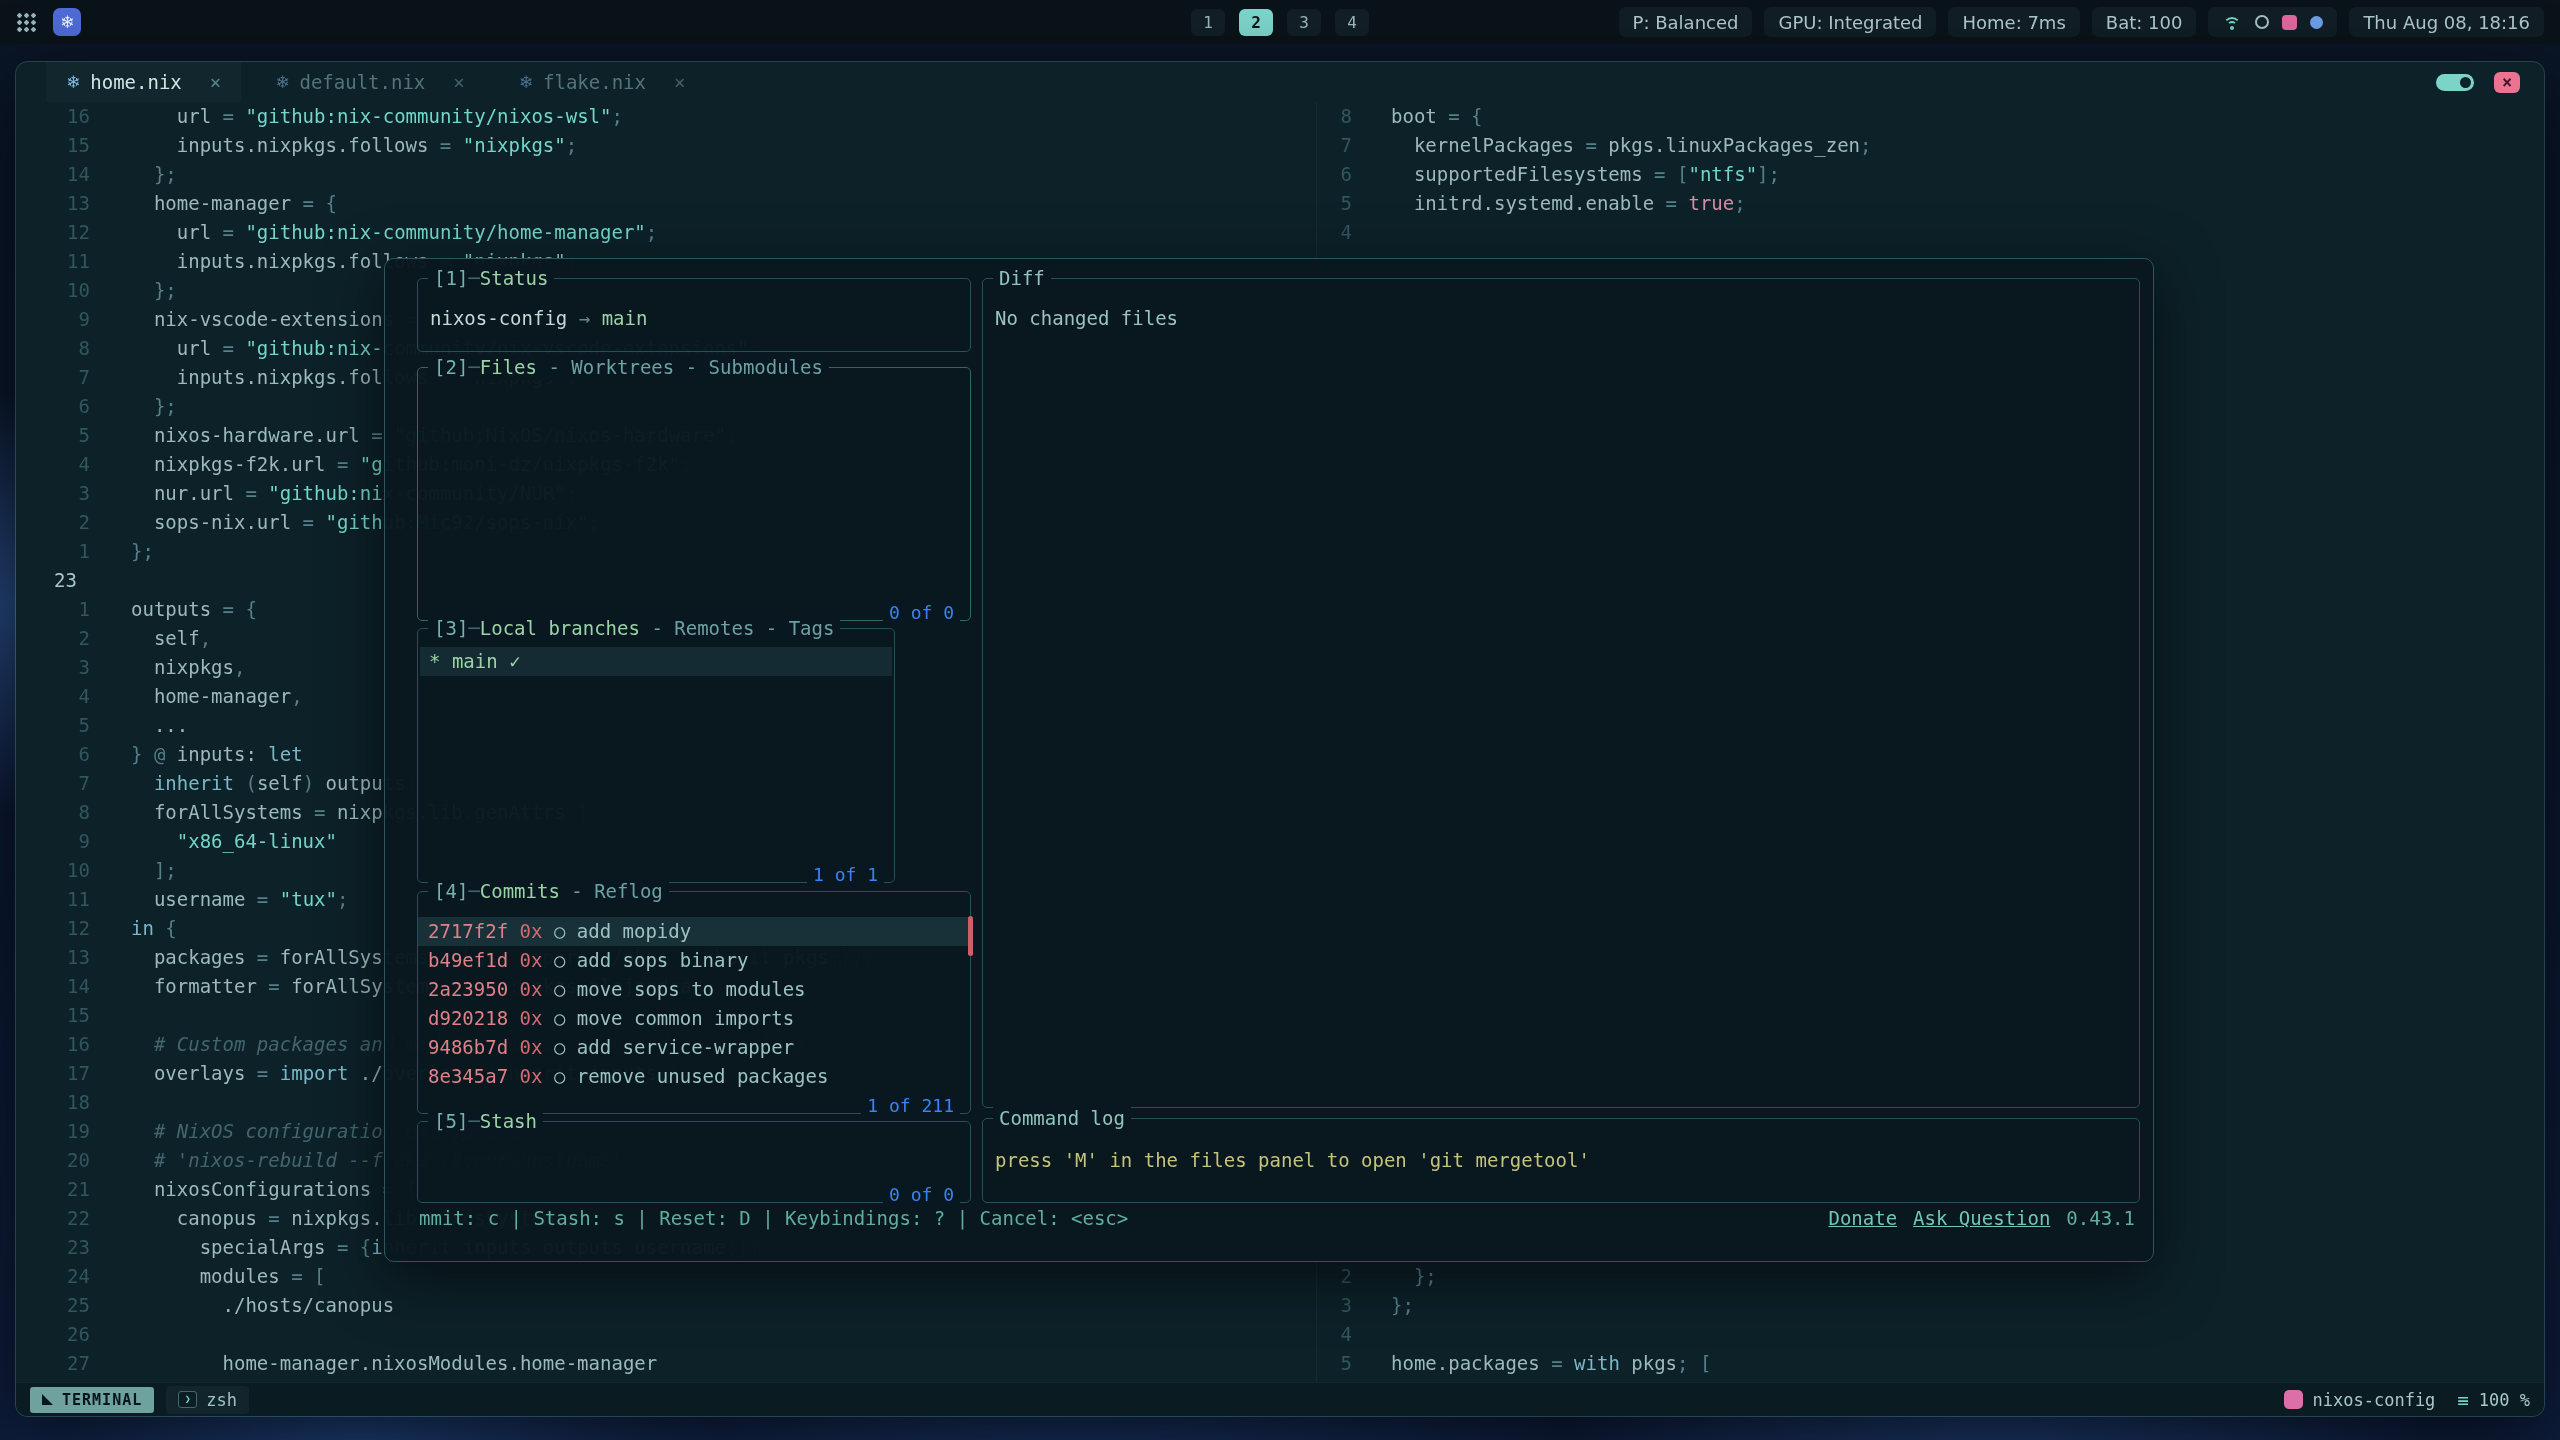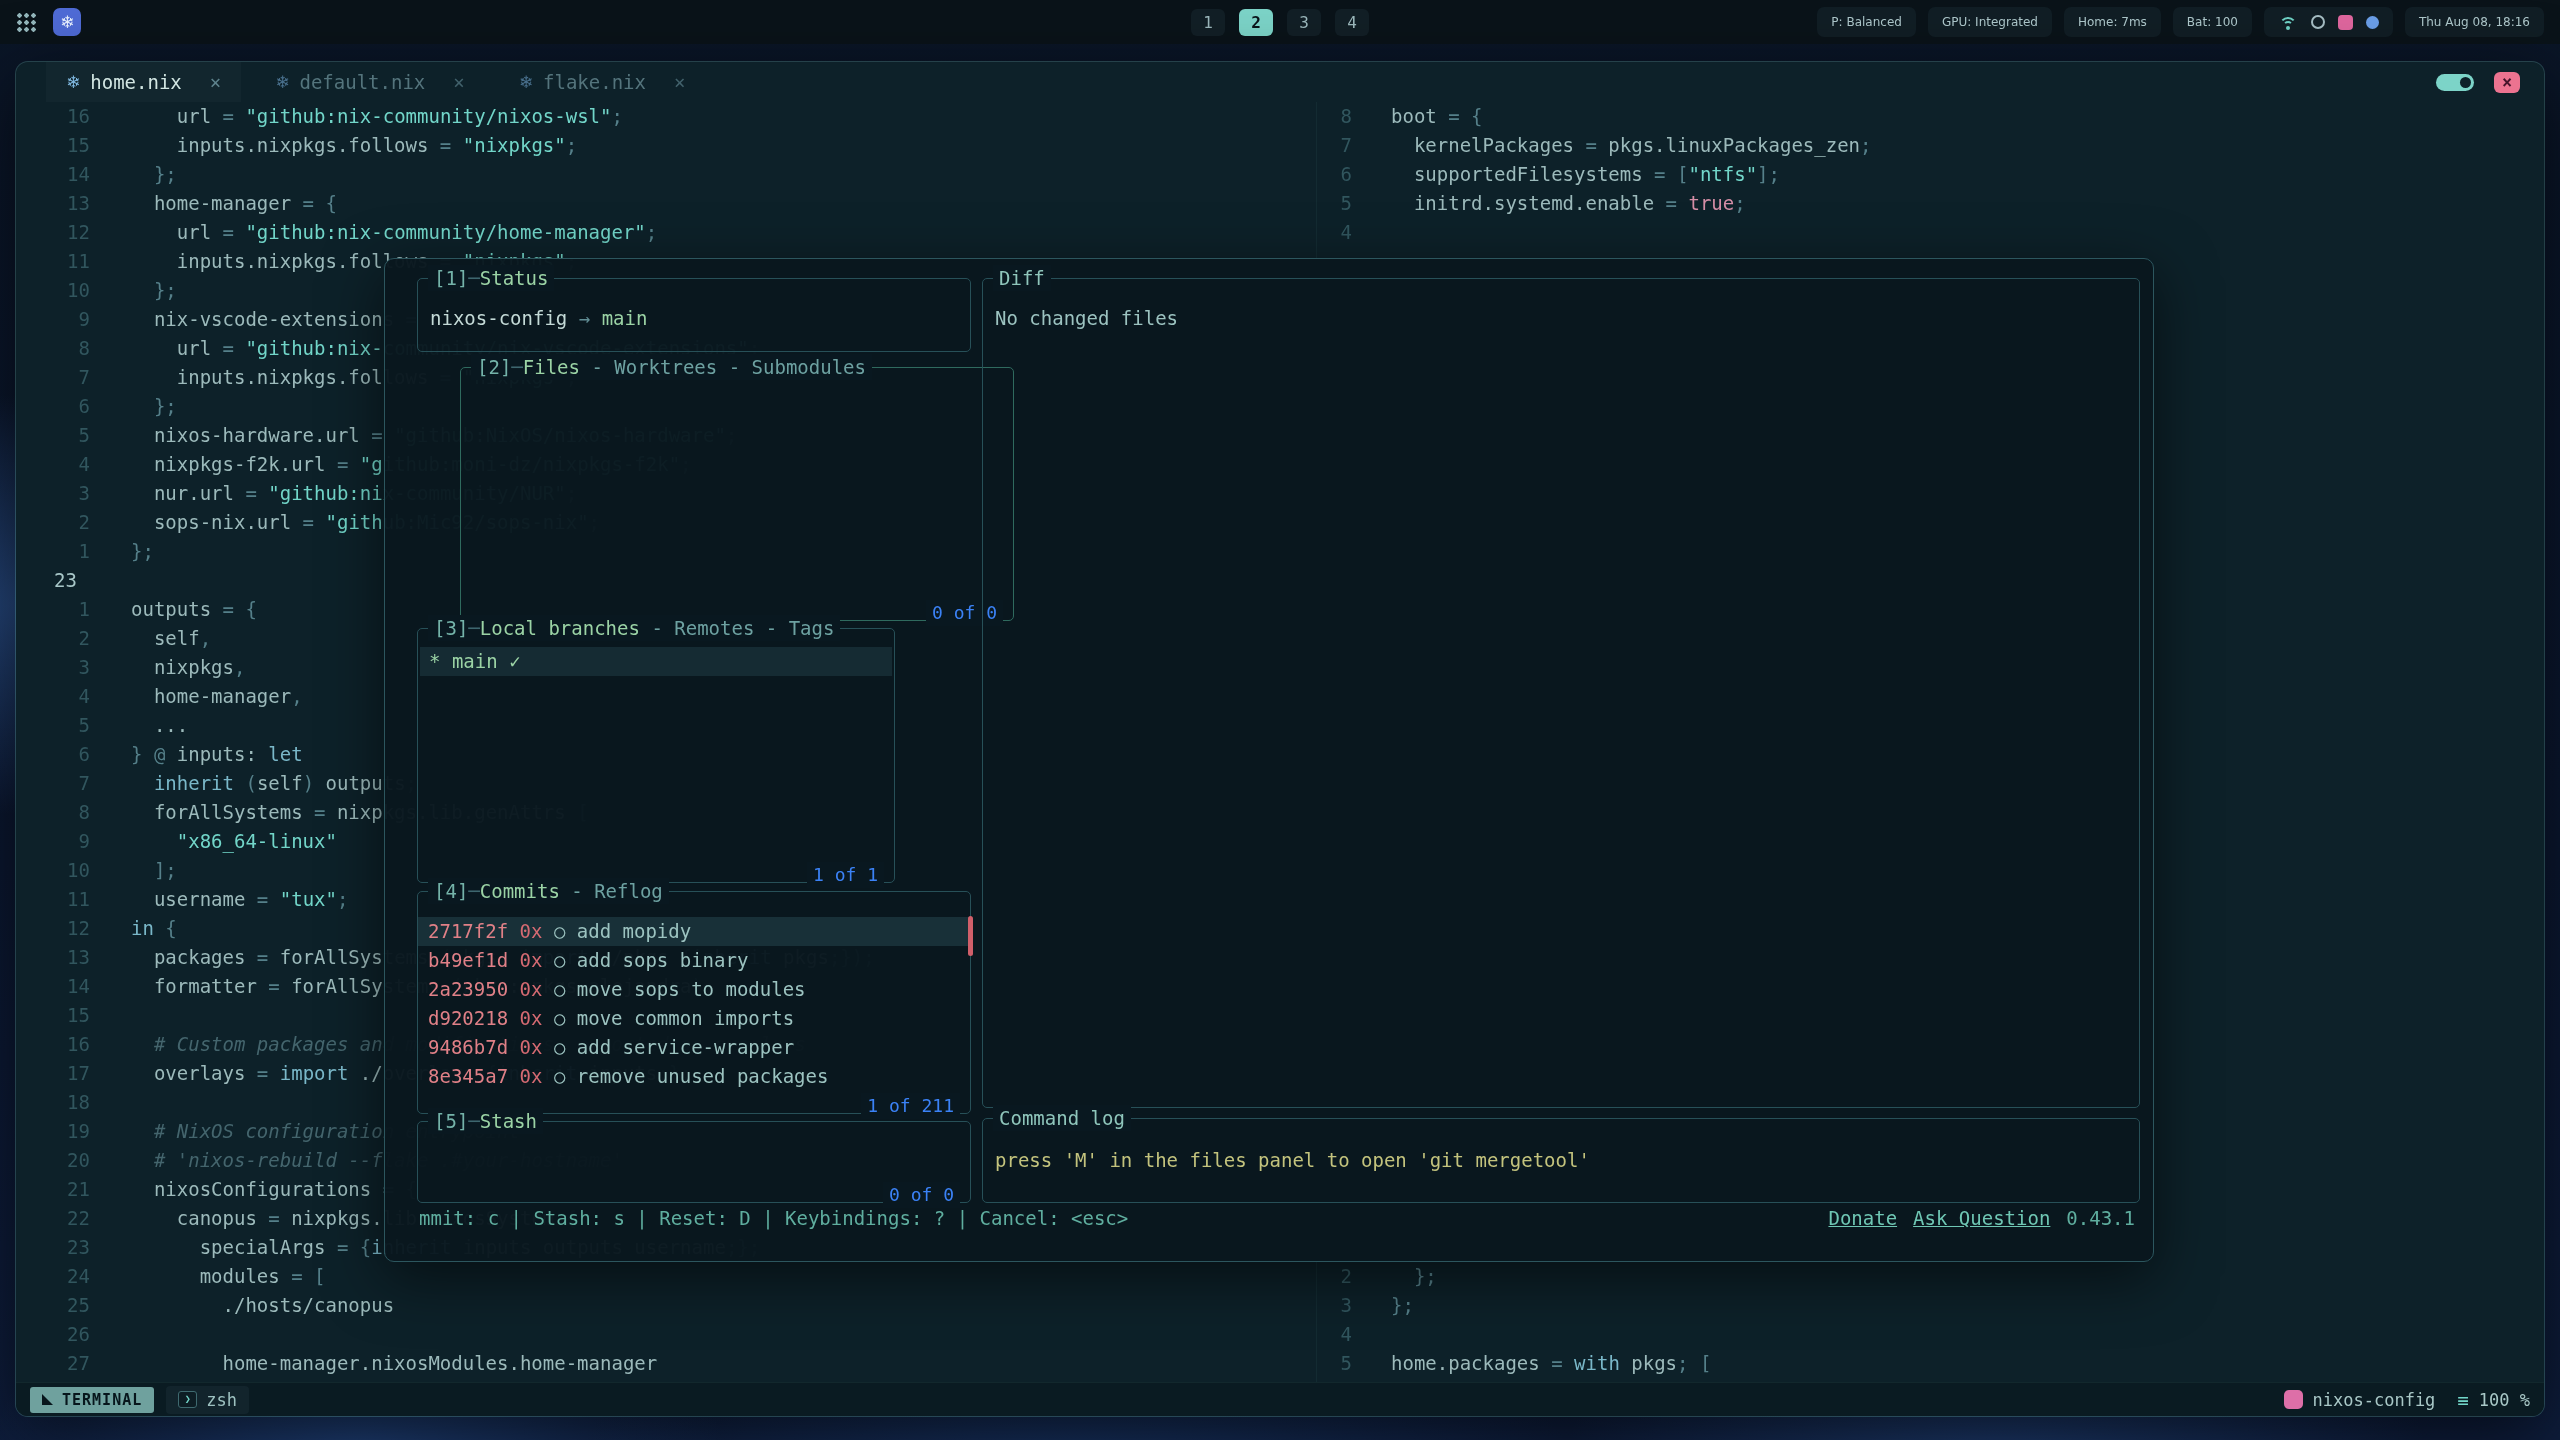"P: Balanced" .pill { font-size: 12px -> 18px }
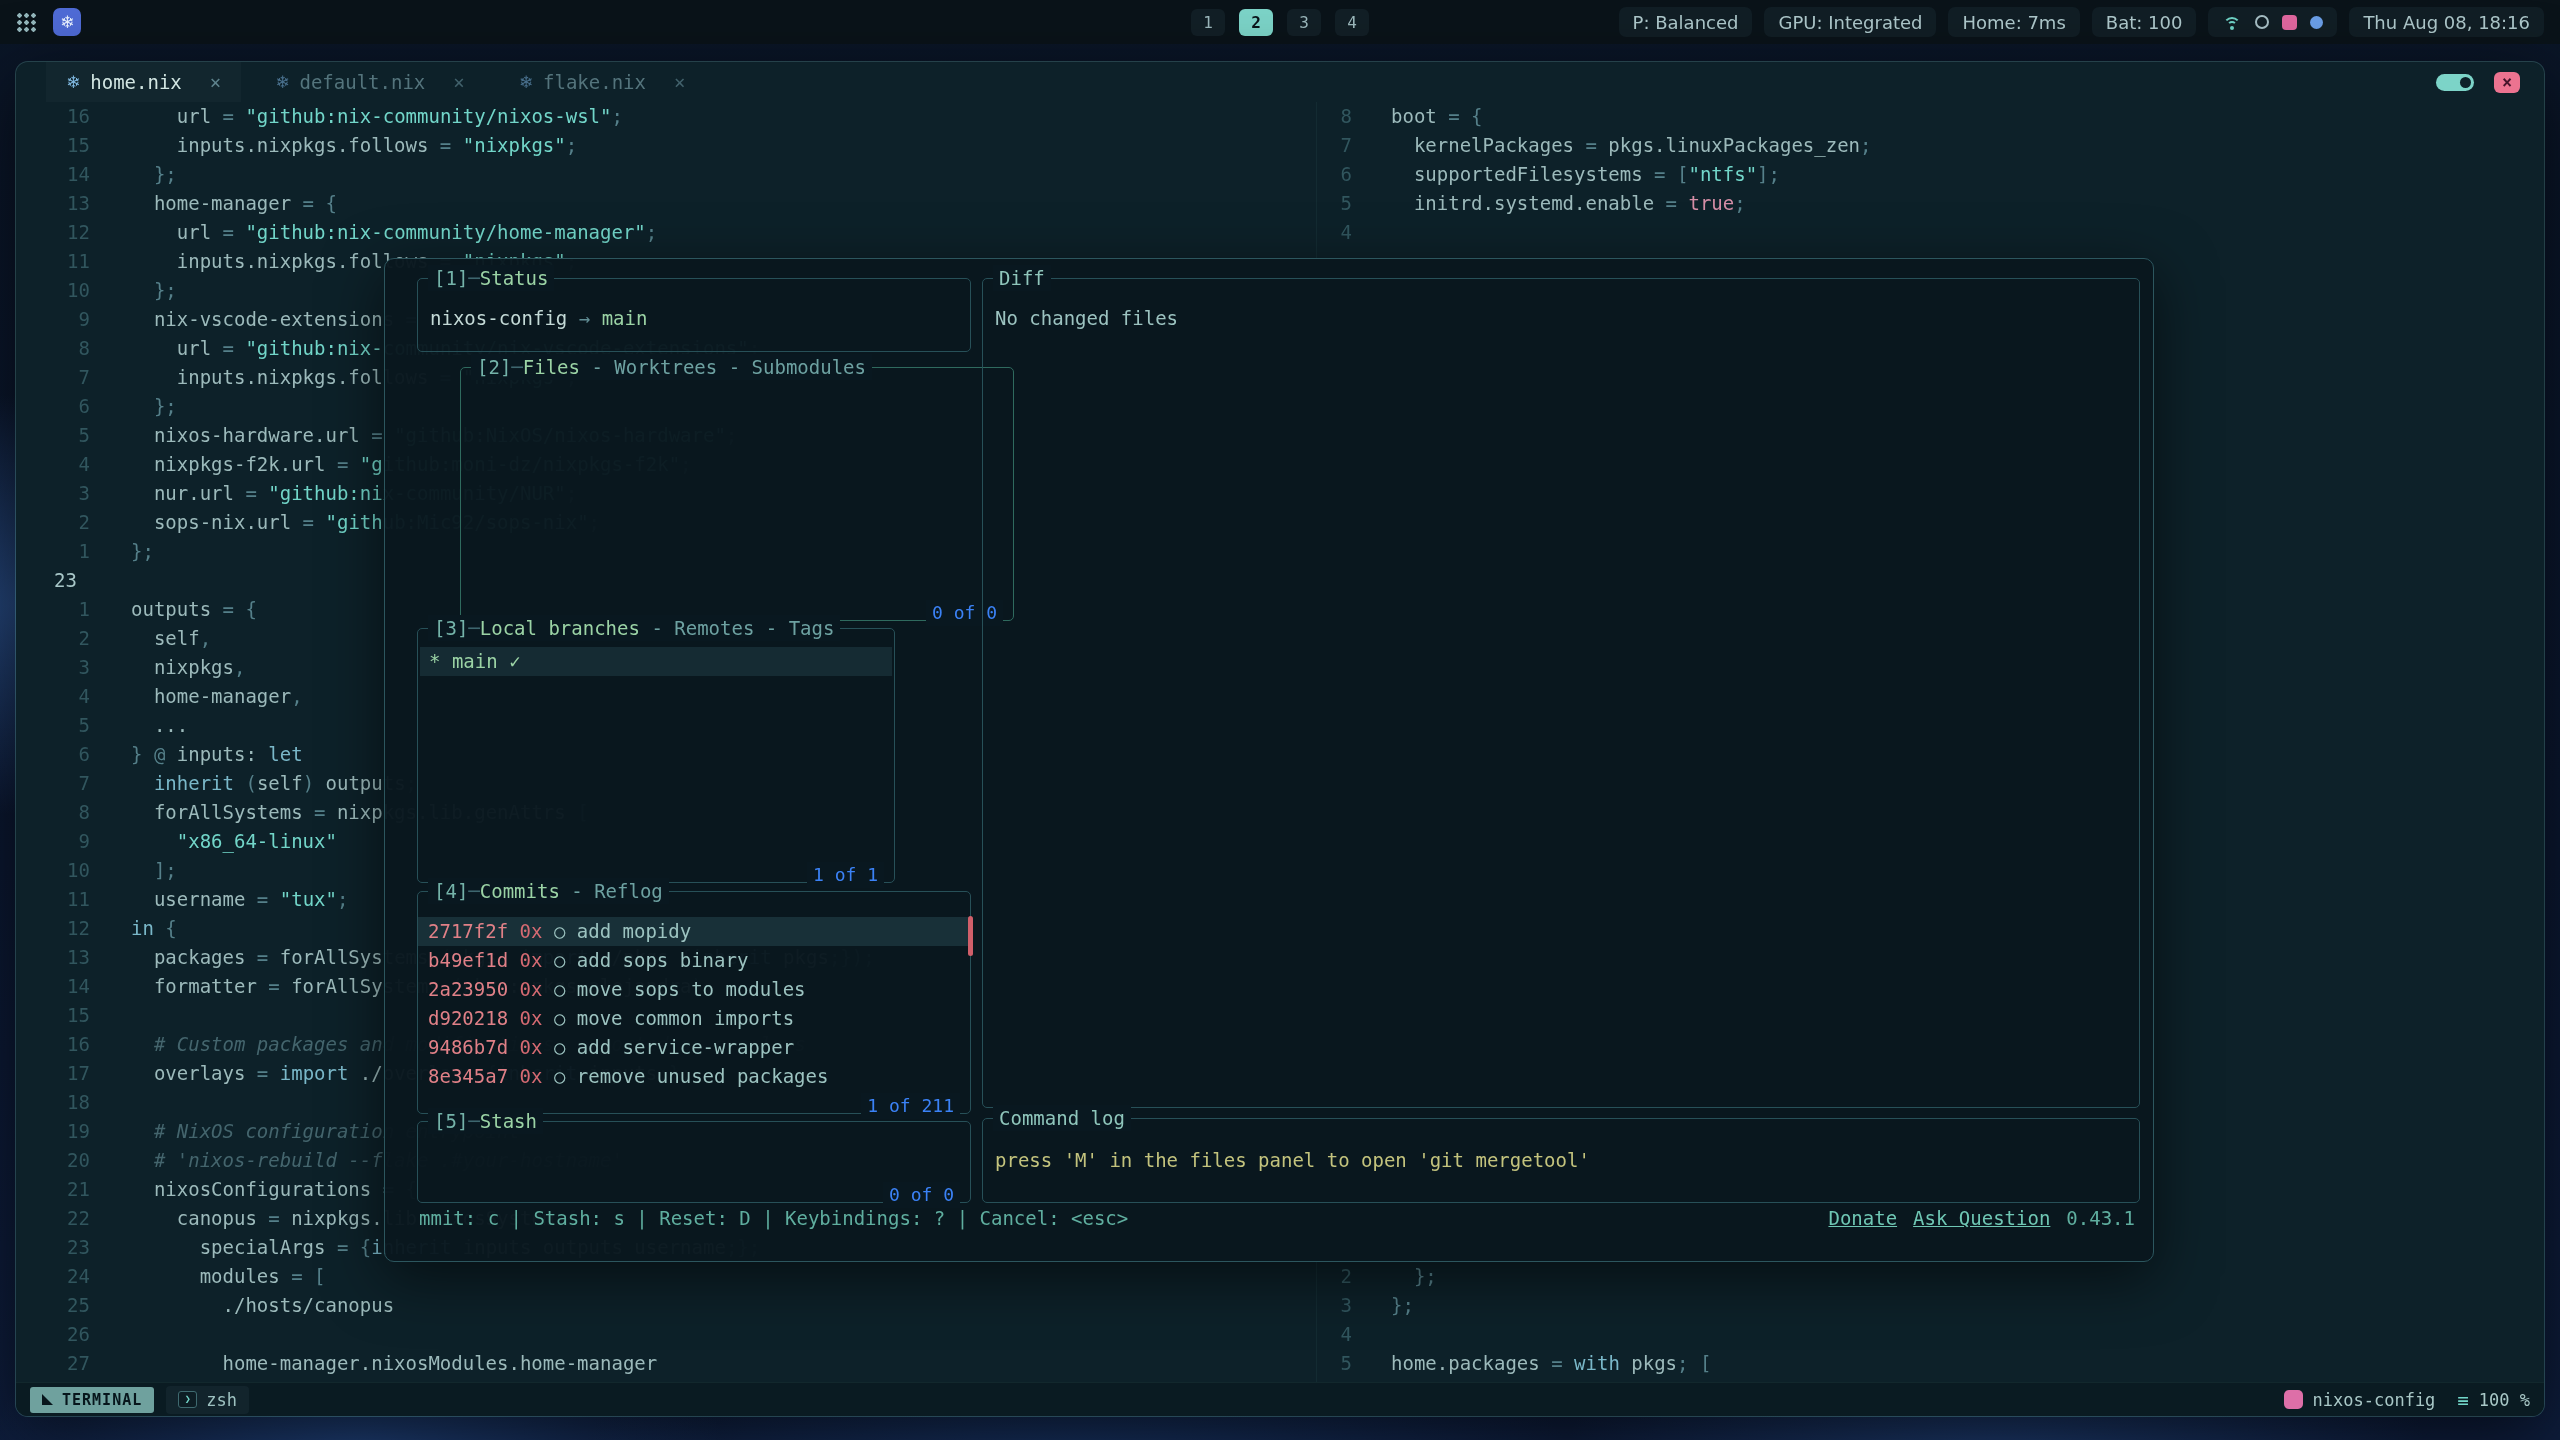"[2] Files - Worktrees -" #p-files { margin-left: 43px -> none }
